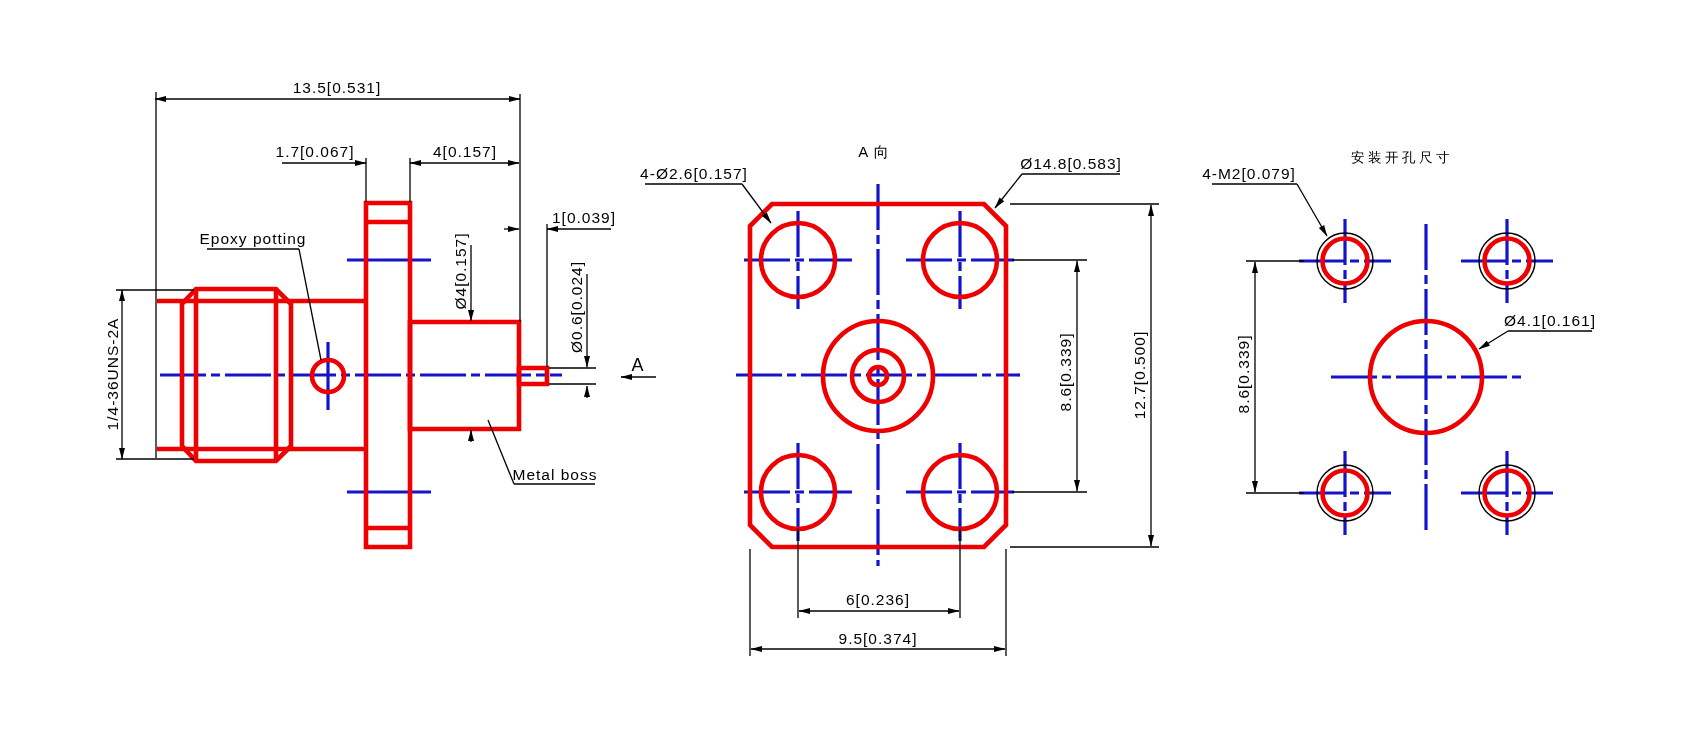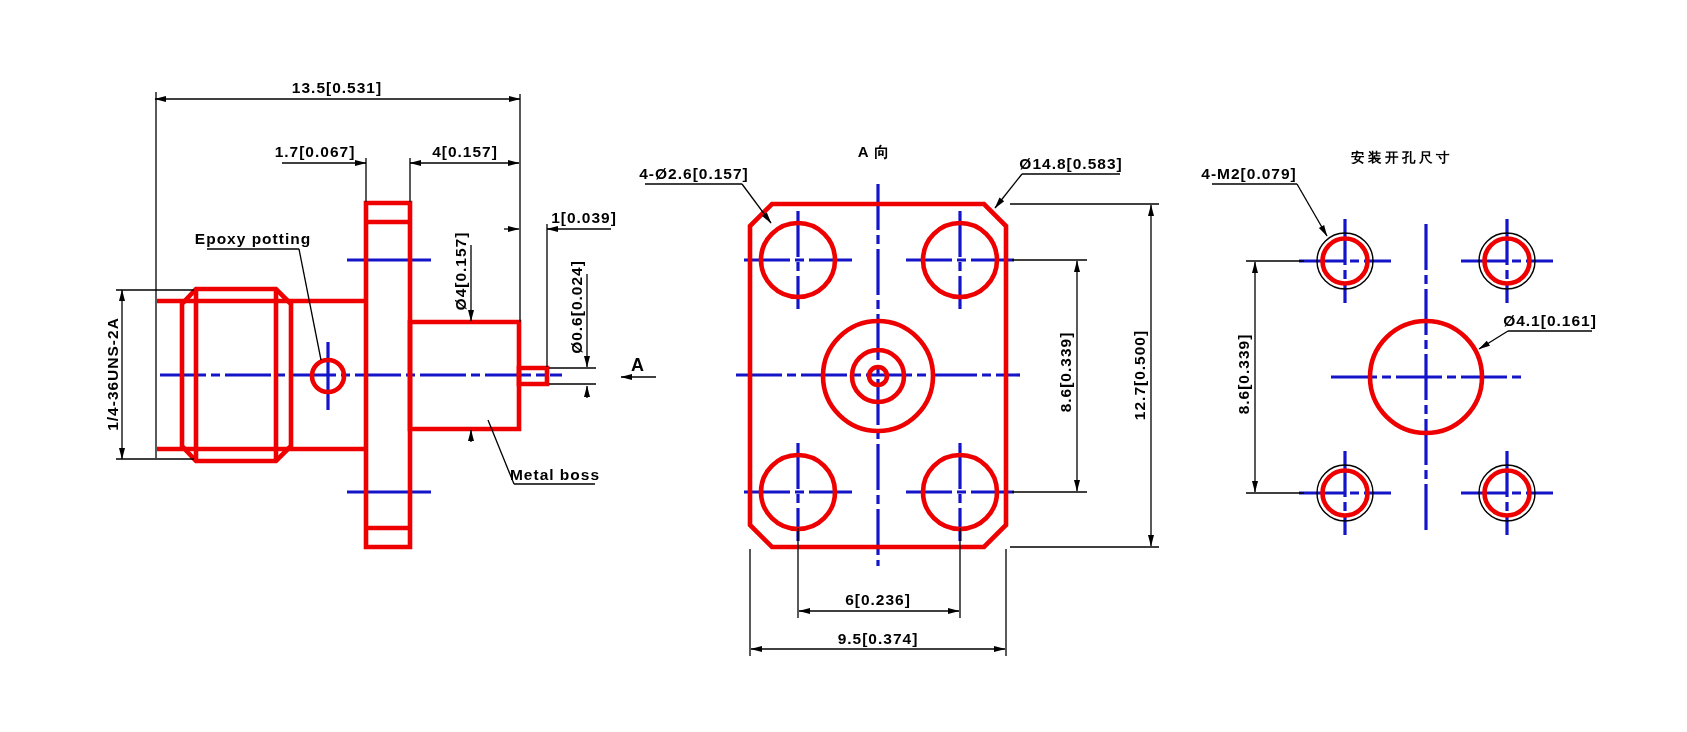"13.5[0.531]" .canvas { font-weight: bold -> none }
